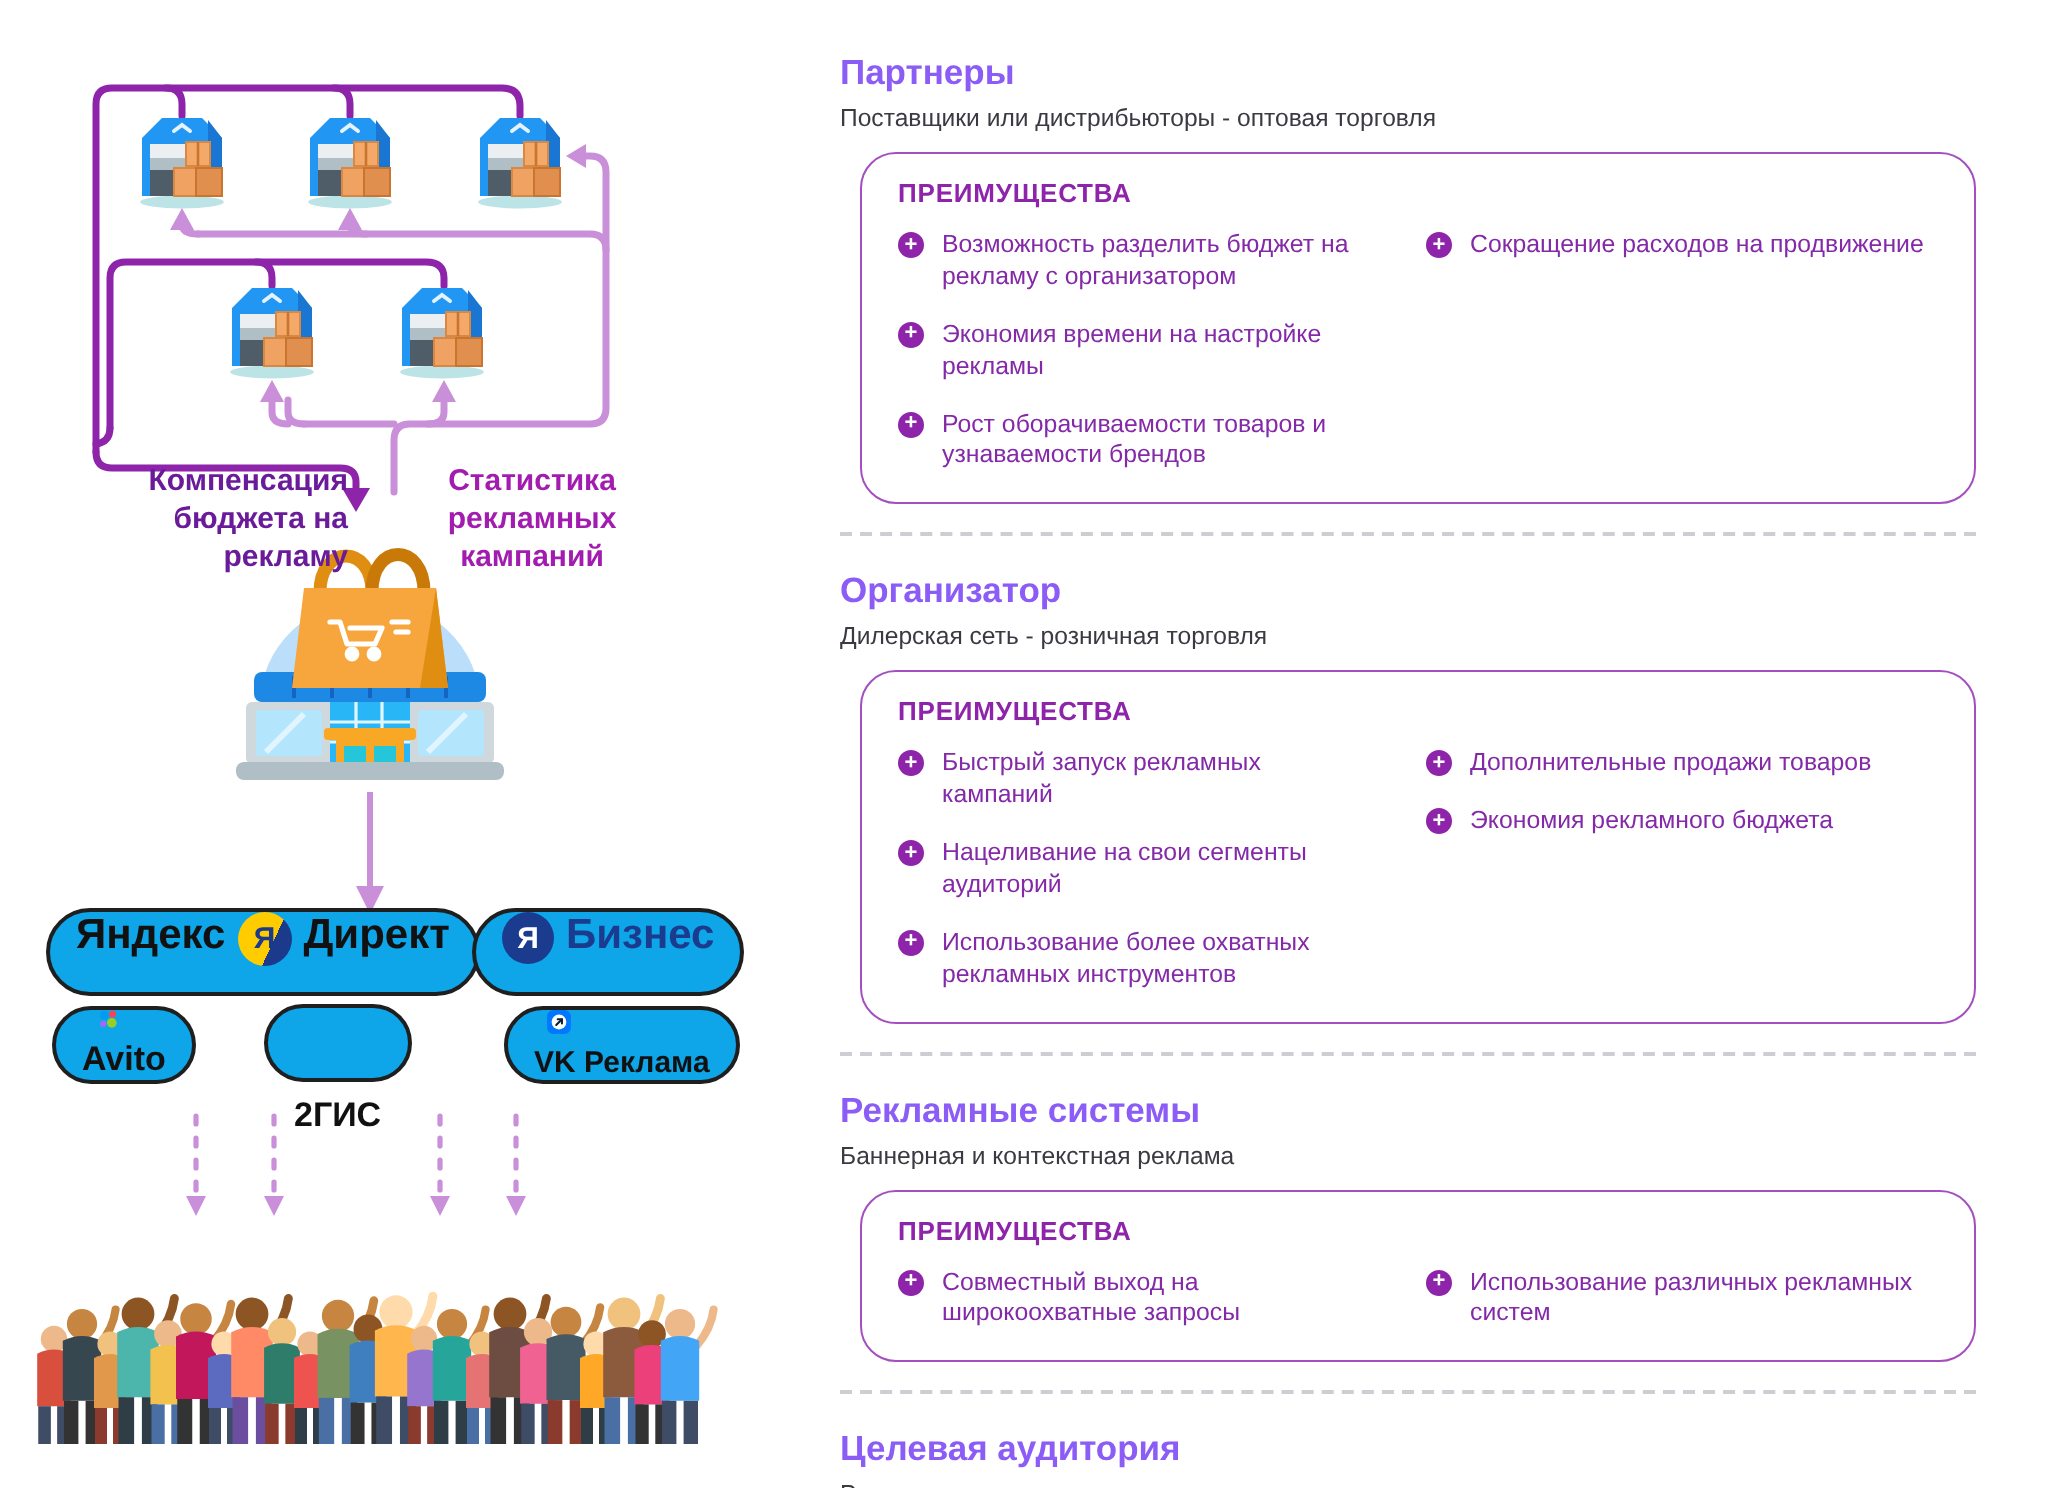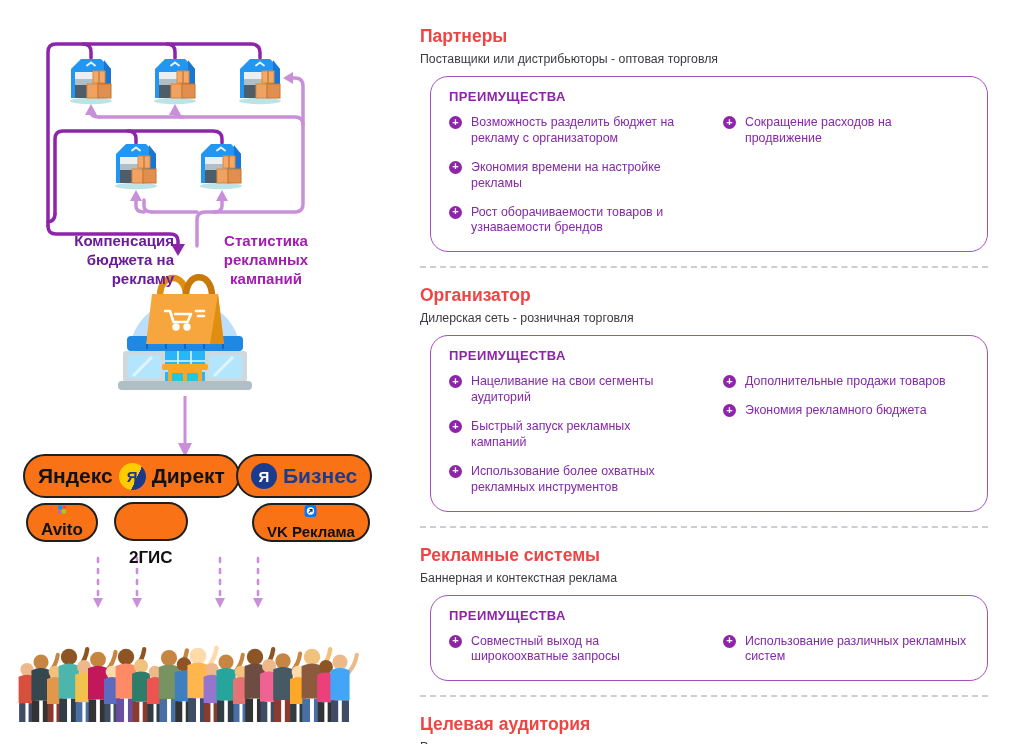"Партнеры" .sec-title { color: #ef4444 -> #8b5cf6 }
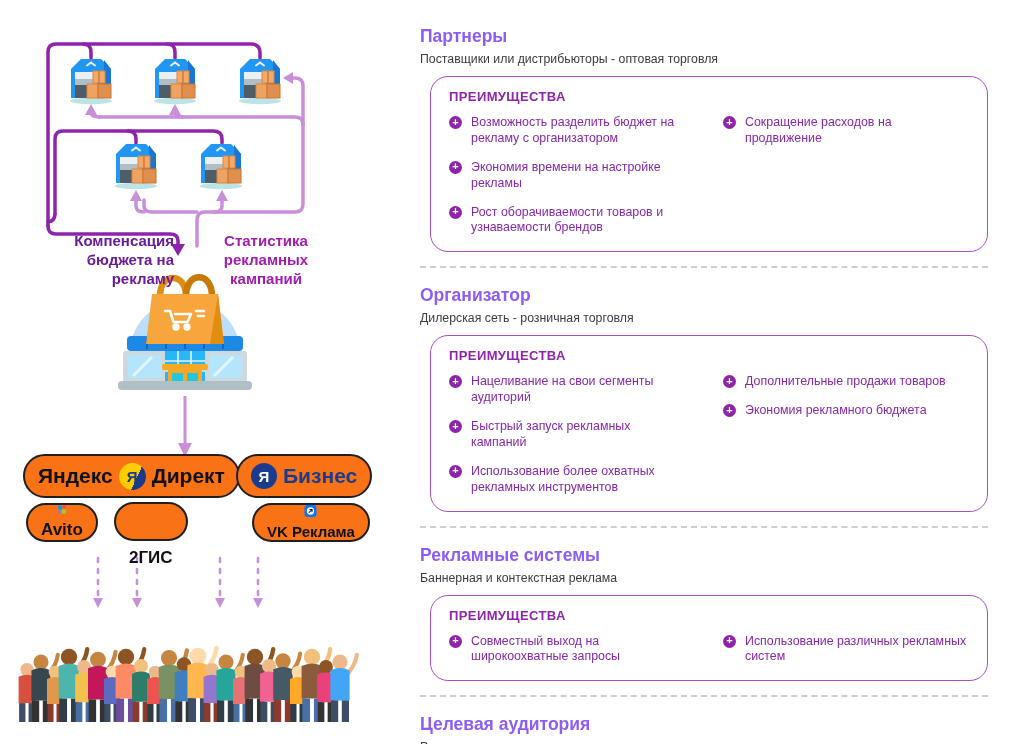"Возможность разделить бюджет на рекламу" .cols { gap: 36px -> 26px }
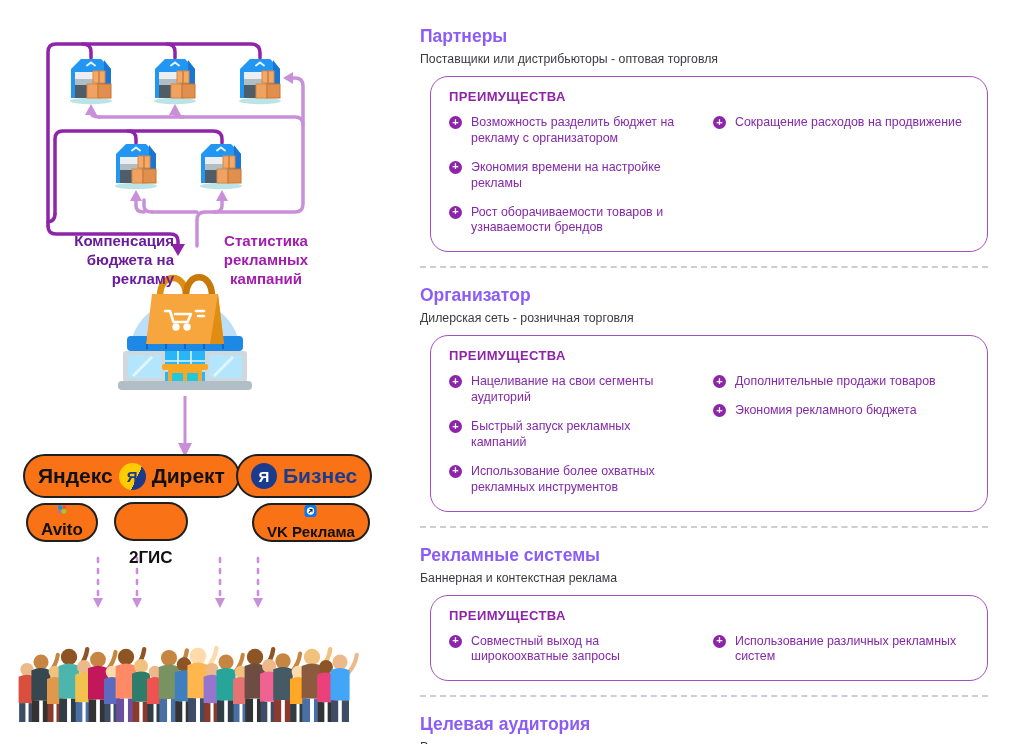"Нацеливание на свои сегменты аудиторий" li { order: before "Быстрый запуск рекламных кампаний" -> after "Быстрый запуск рекламных кампаний" }
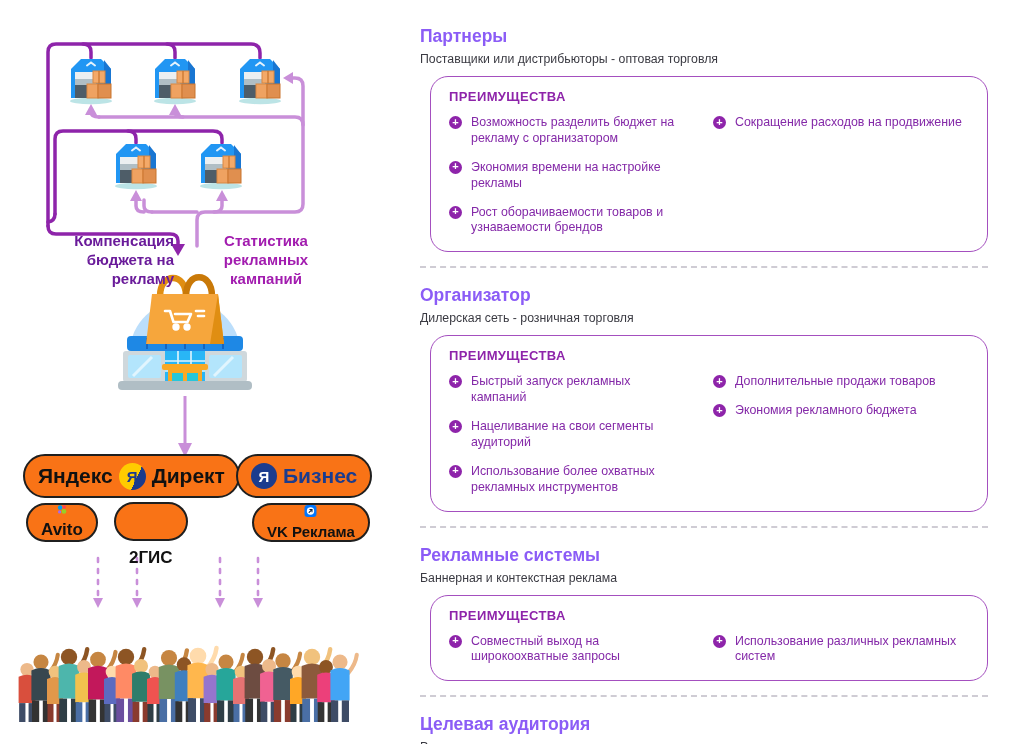"Яндекс" .pill { align-items: center -> none; background: #f97316 -> #0ea5e9 }
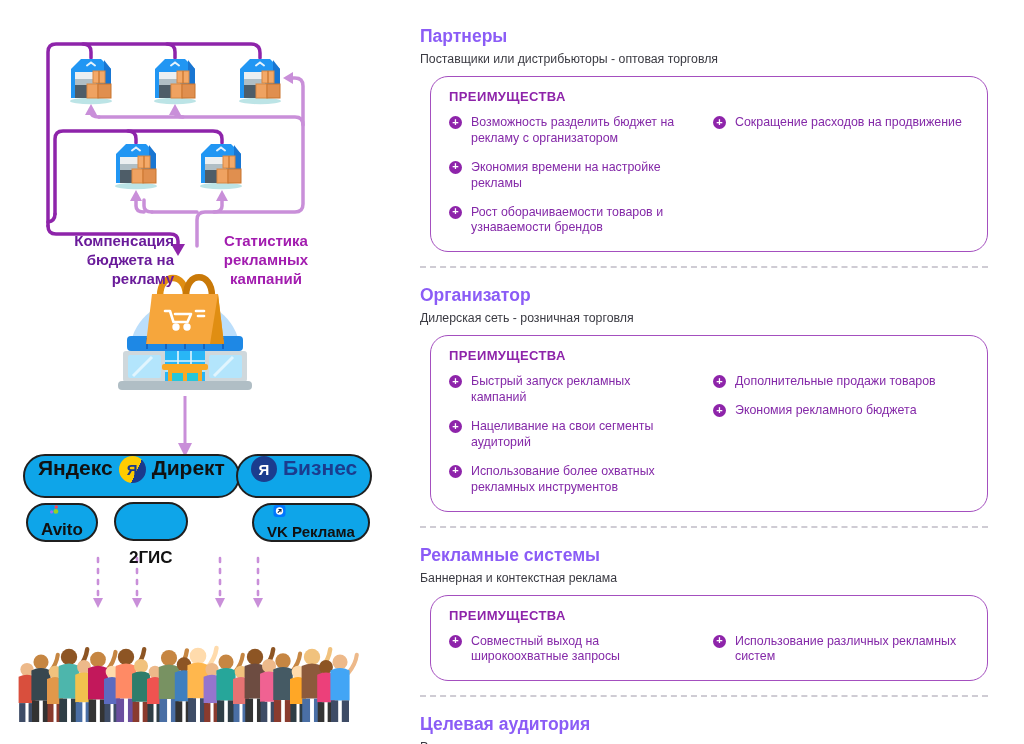"2ГИС" .pill-gis { left: 114px -> 132px }
